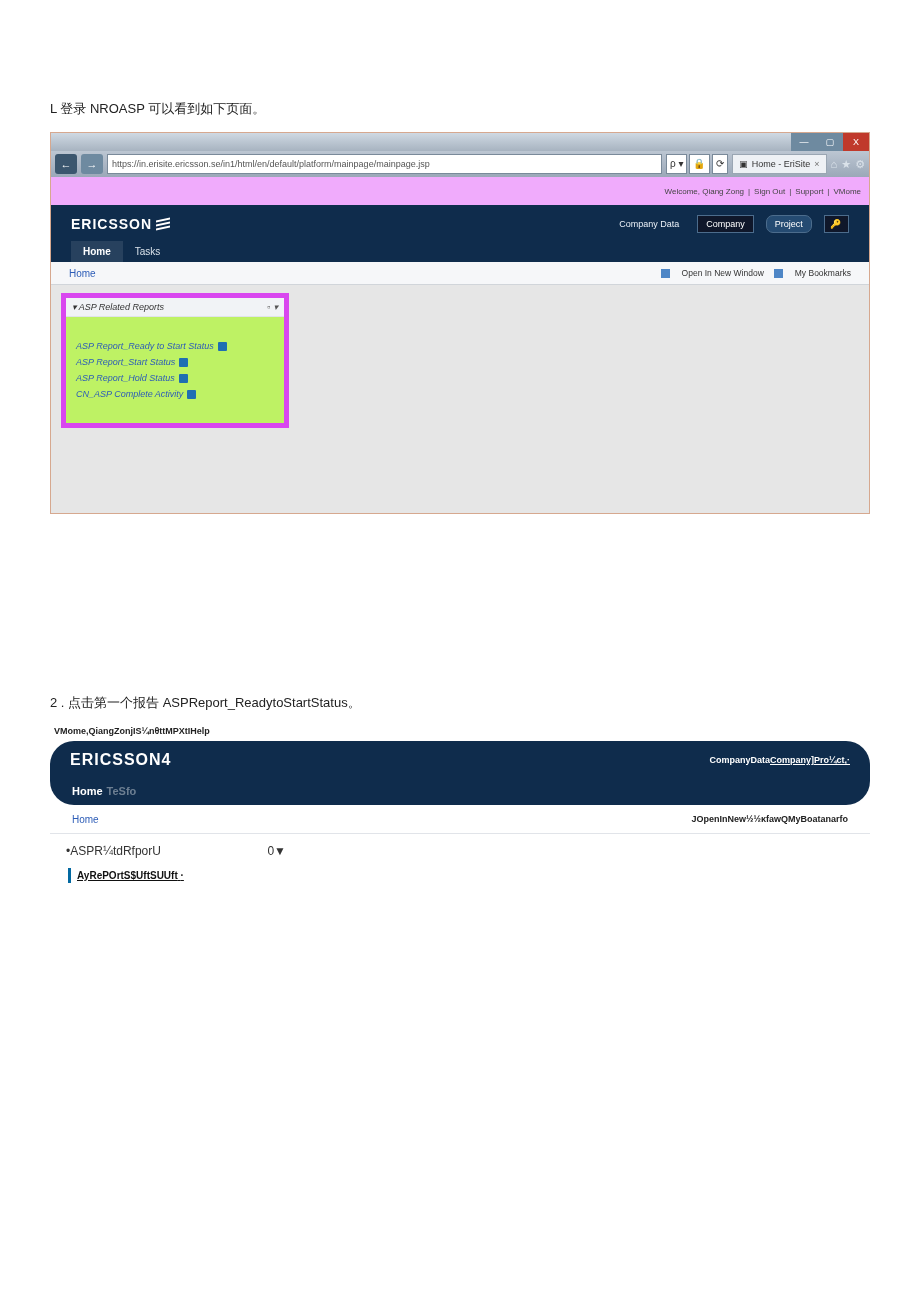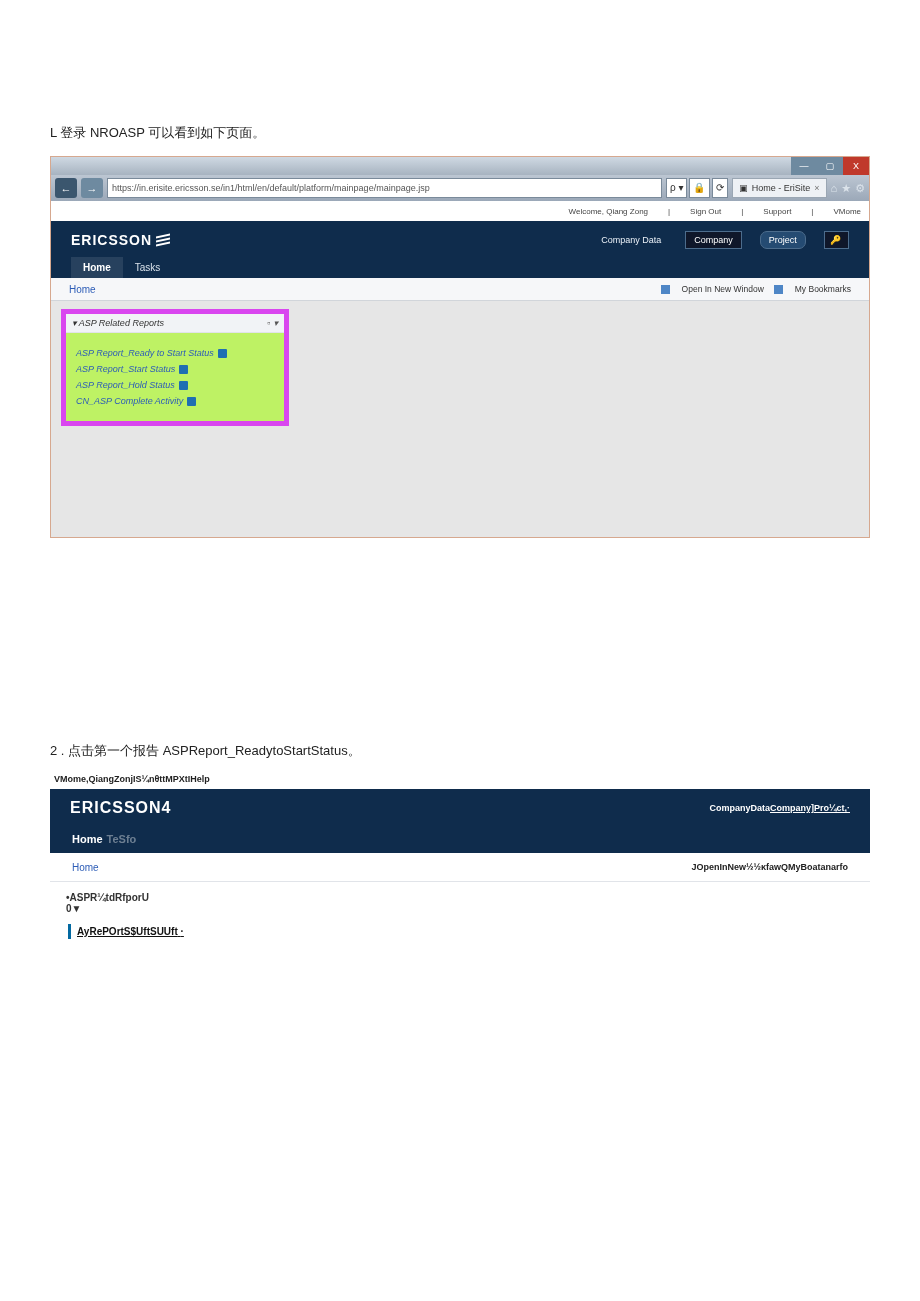"L 登录 NROASP 可以看到如下页面。" .step-text { margin-top: 24px -> none }
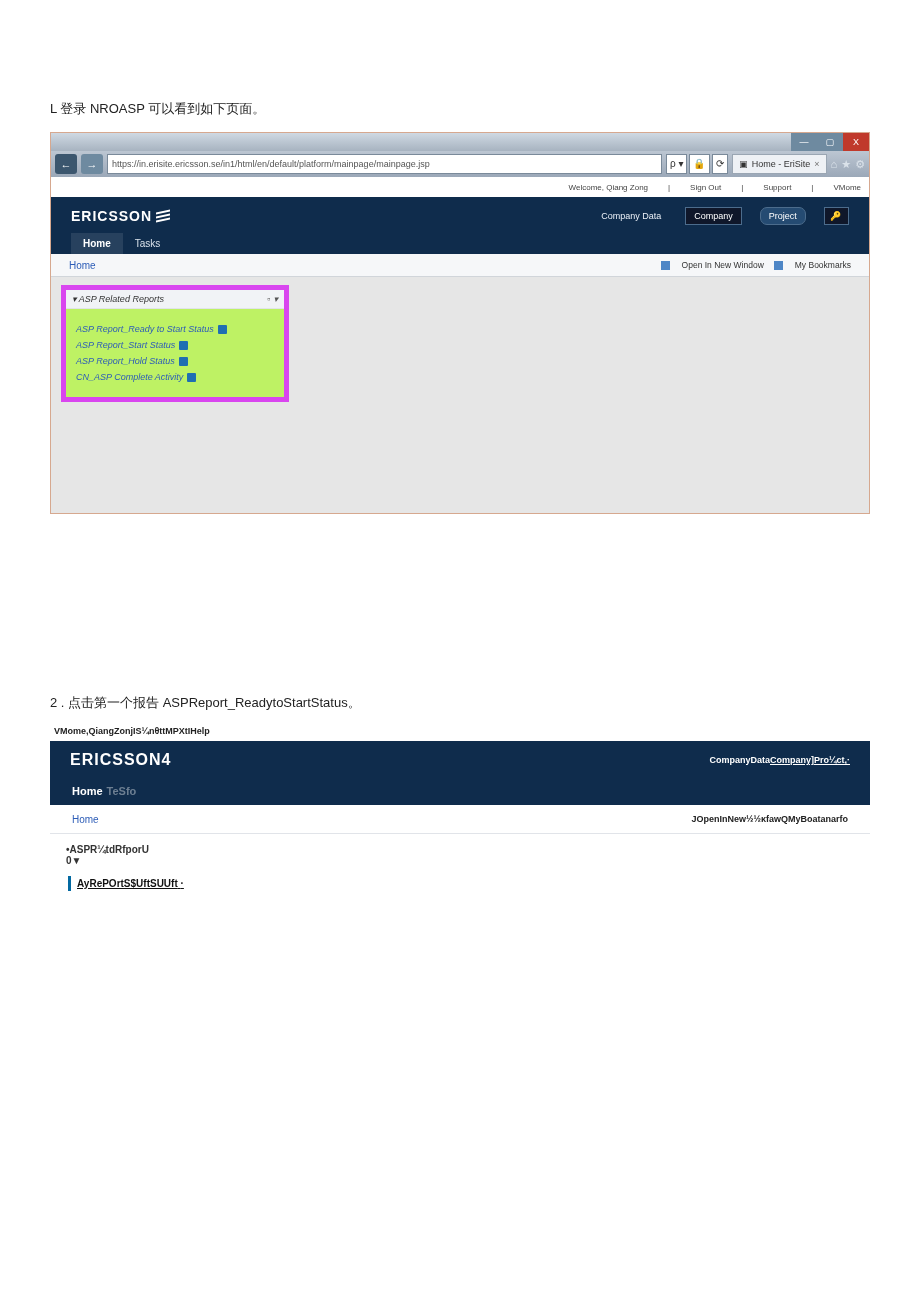"Welcome, Qiang Zong" .topstrip { background: #ffffff -> #f0abfc; gap: 20px -> 4px; height: 20px -> 28px }
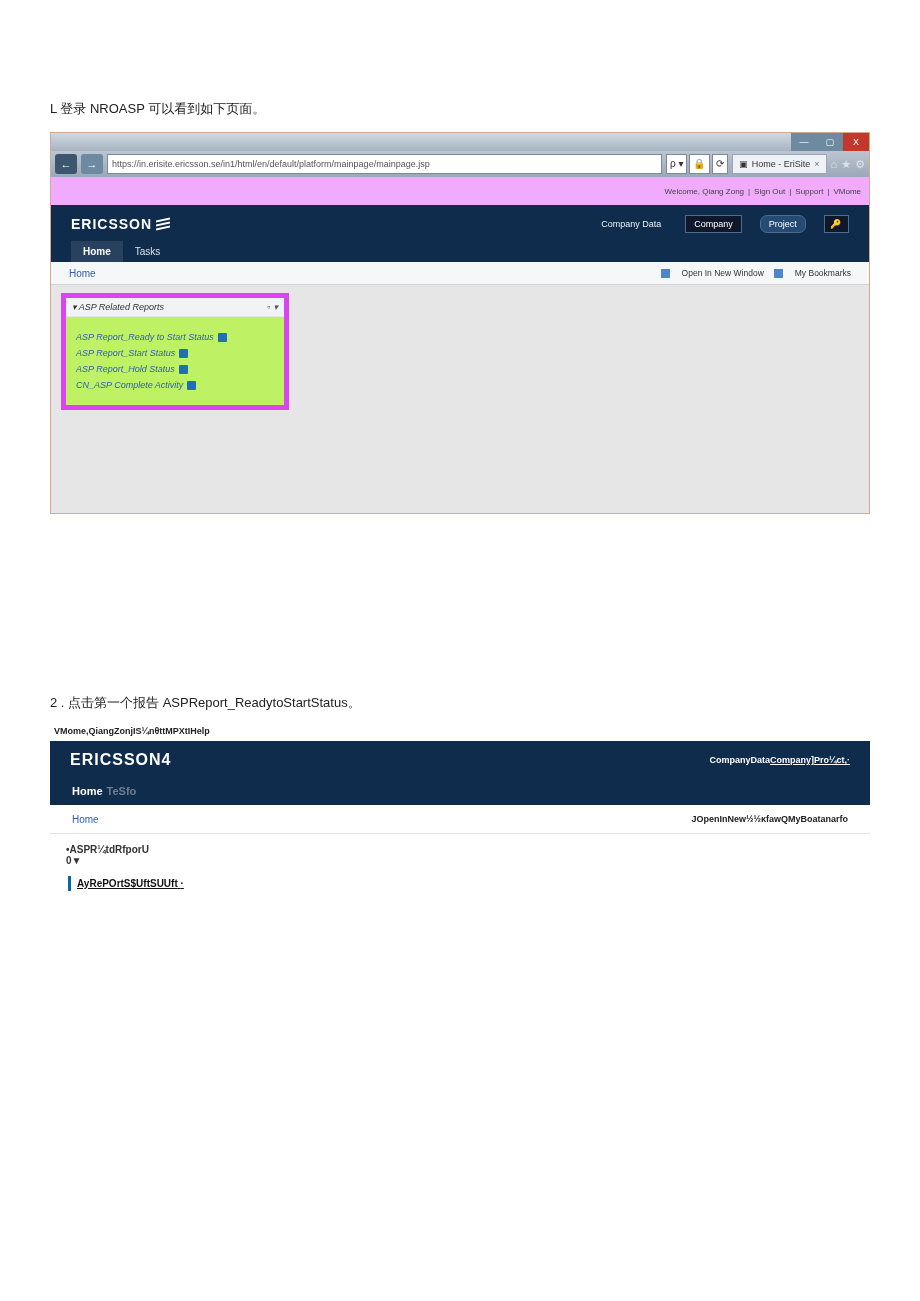"Company Data" .btn-grp { gap: 18px -> 12px }
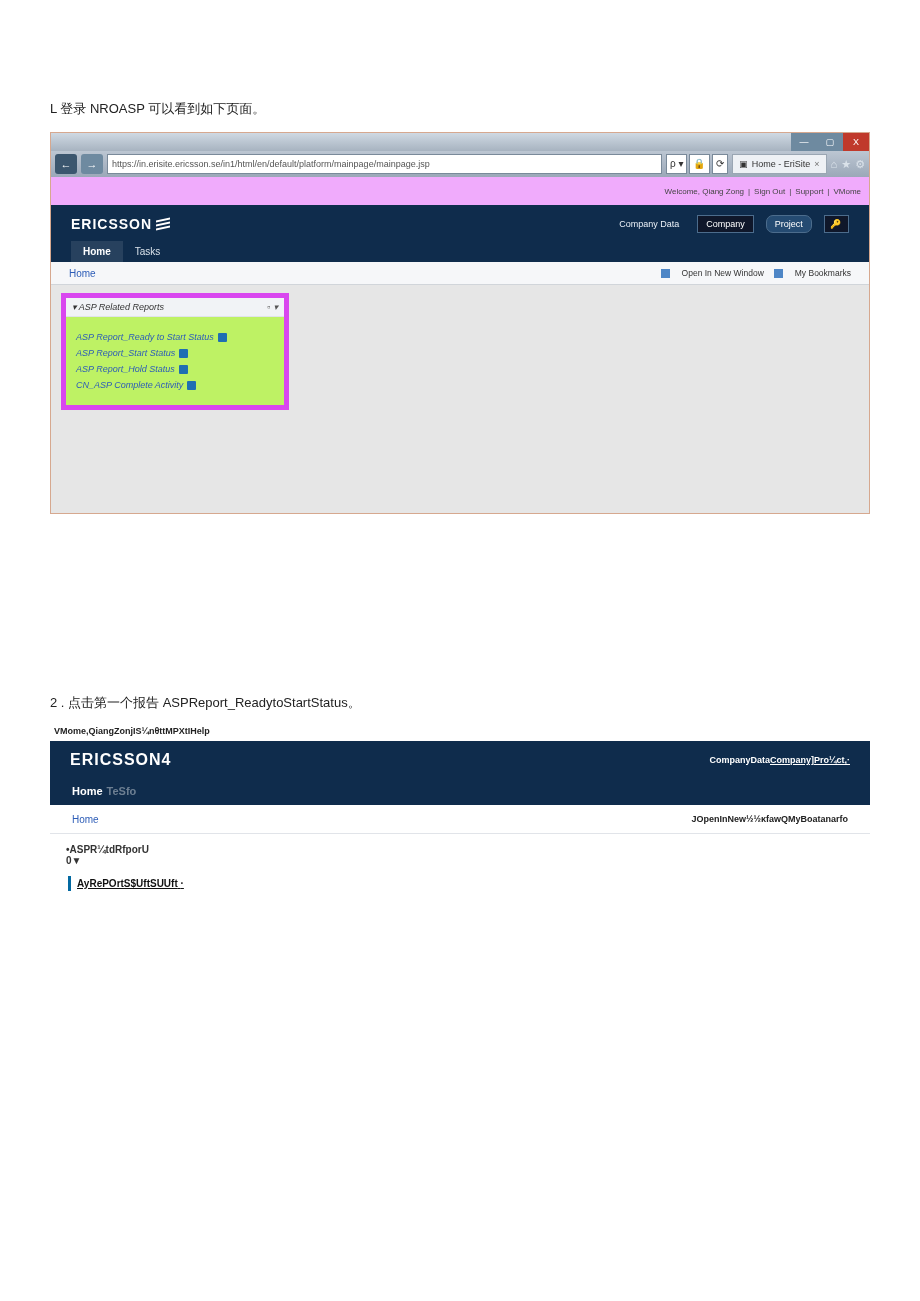"ASP Report_Ready to Start Status" .panel ul { padding: 12px 0 -> 21px 0 }
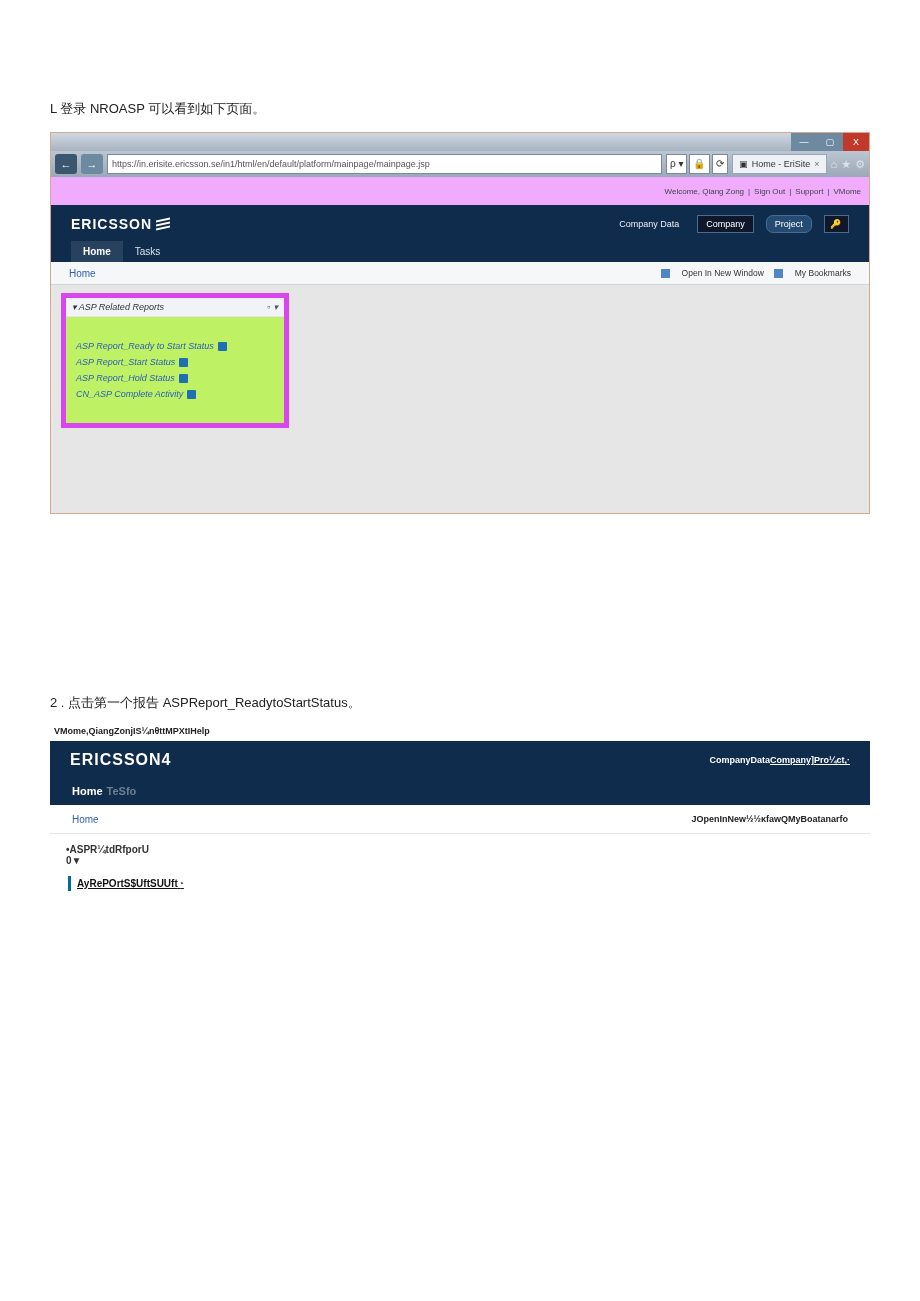"ERICSSON4" .banner2 { border-radius: none -> 24px }
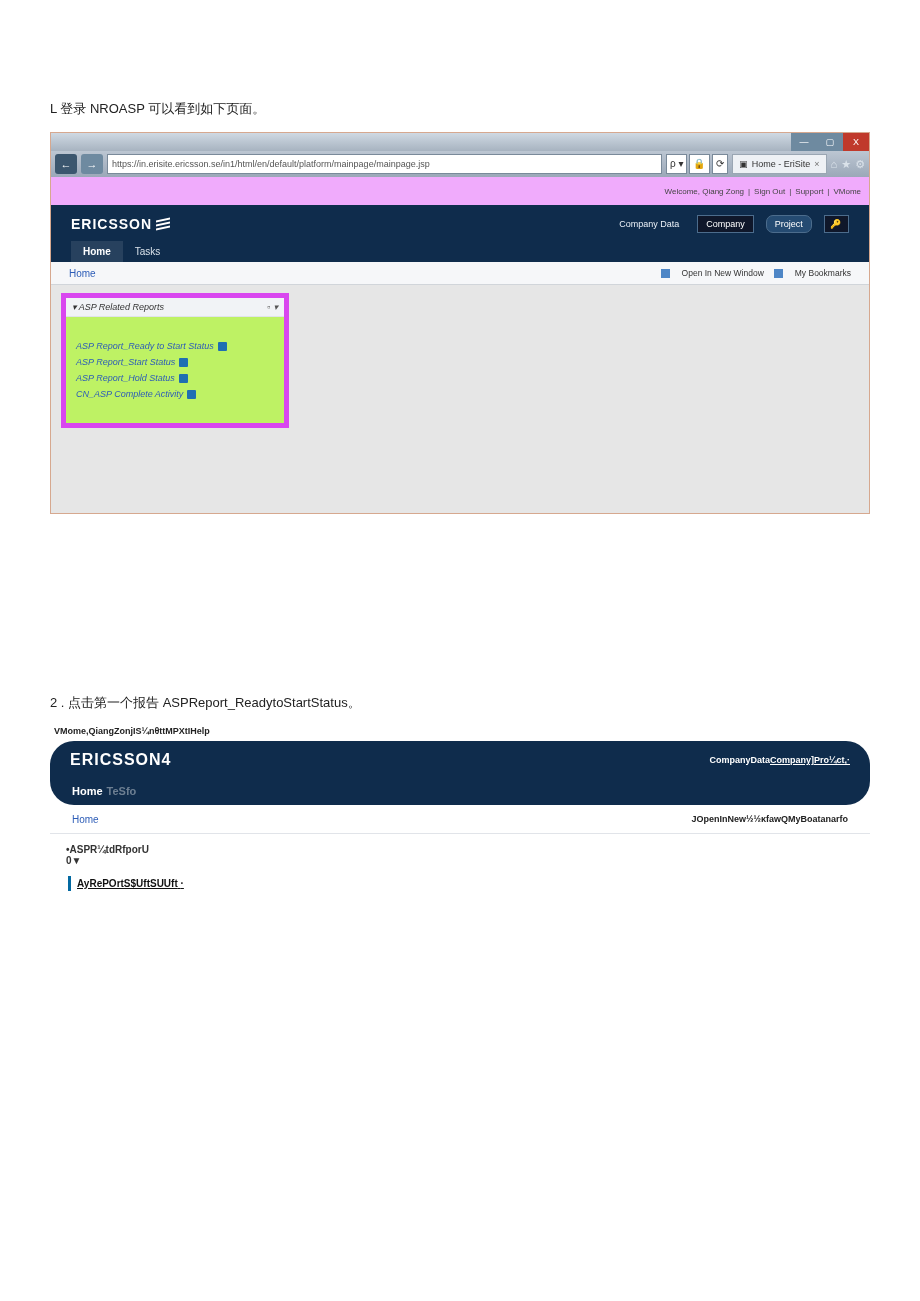"•ASPR¼tdRfporU" .panel2-h { flex-direction: column -> none; font-size: 10px -> 12px; font-weight: bold -> normal }
